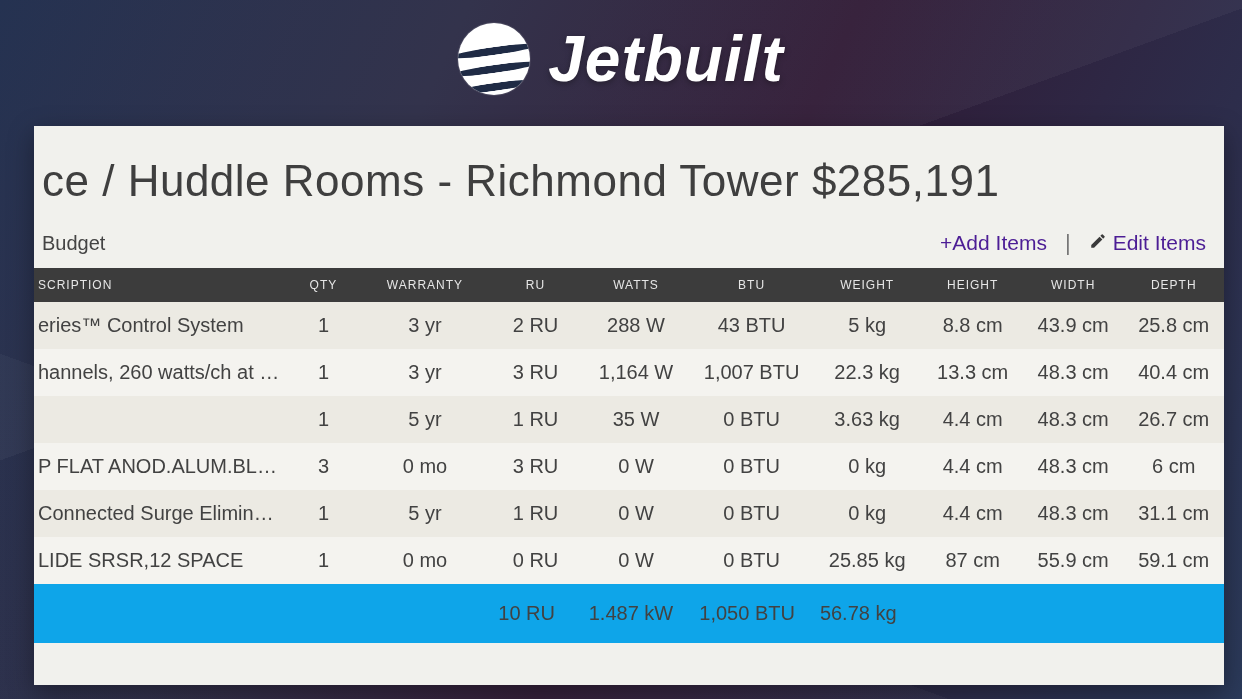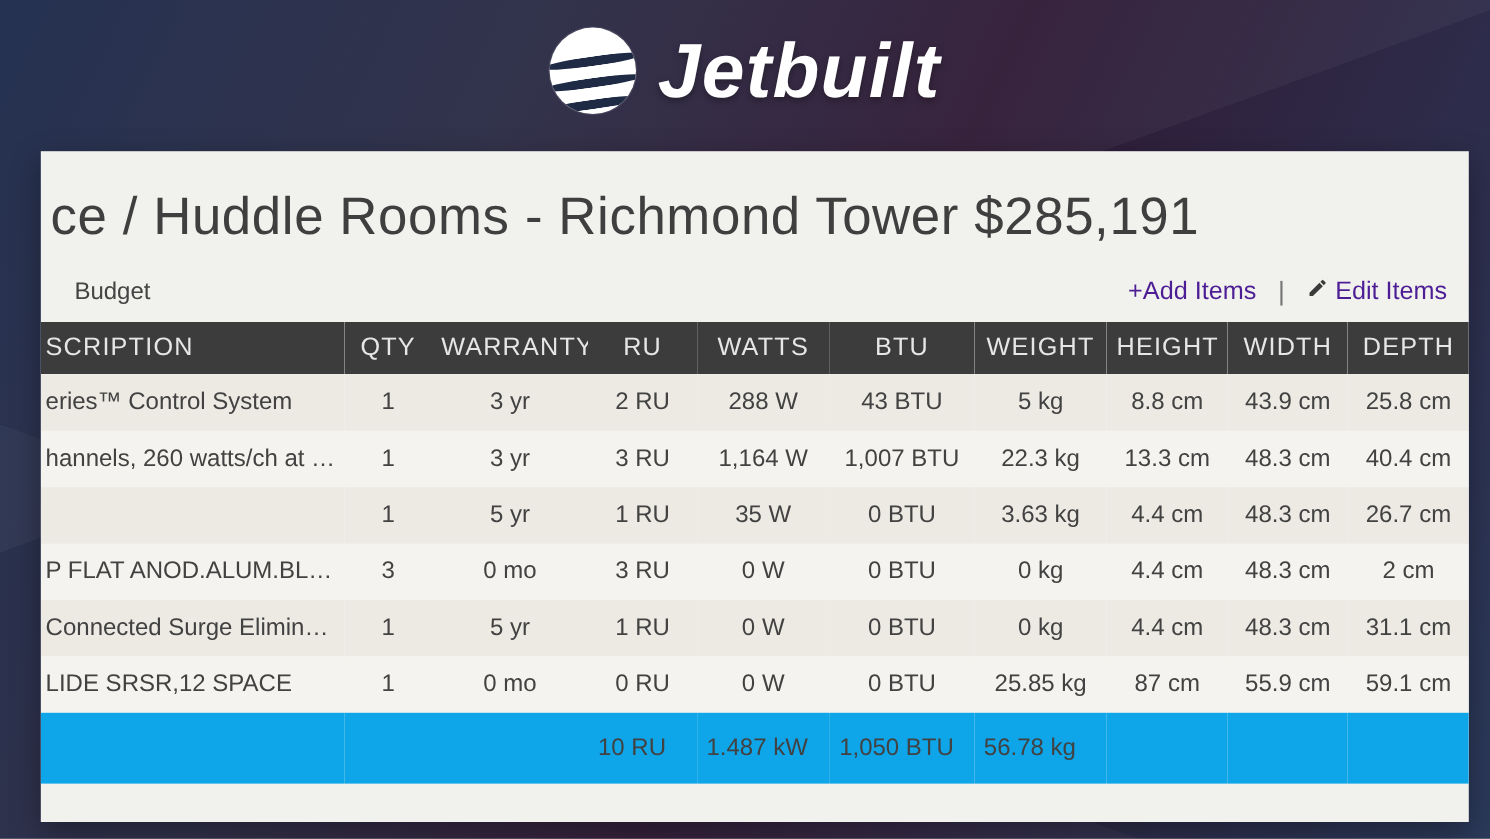"Budget" .toolbar .budget { margin-left: 20px -> none }
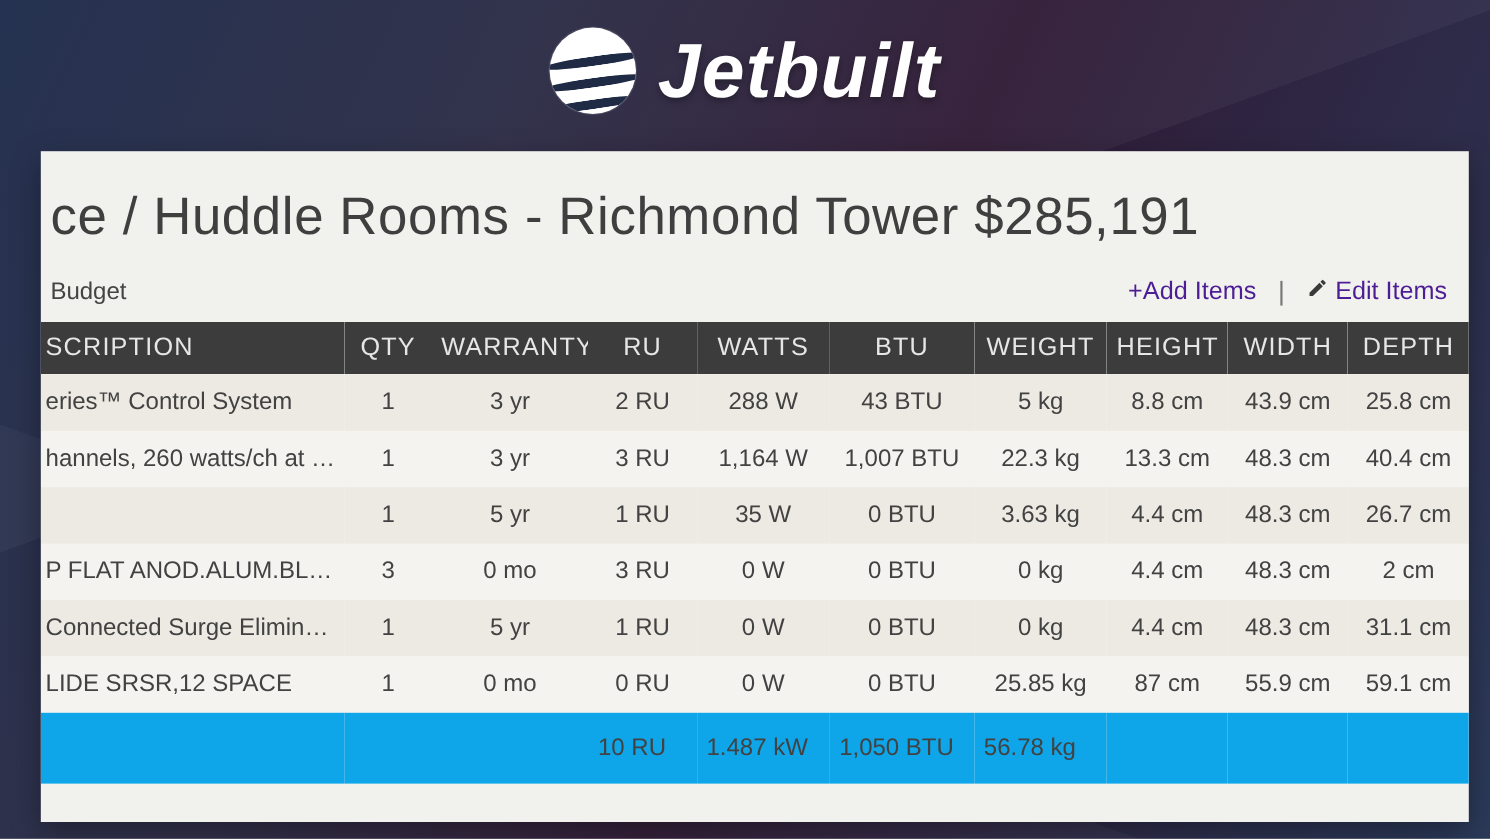"SCRIPTION" table.items thead th { font-size: 21px -> 12px }
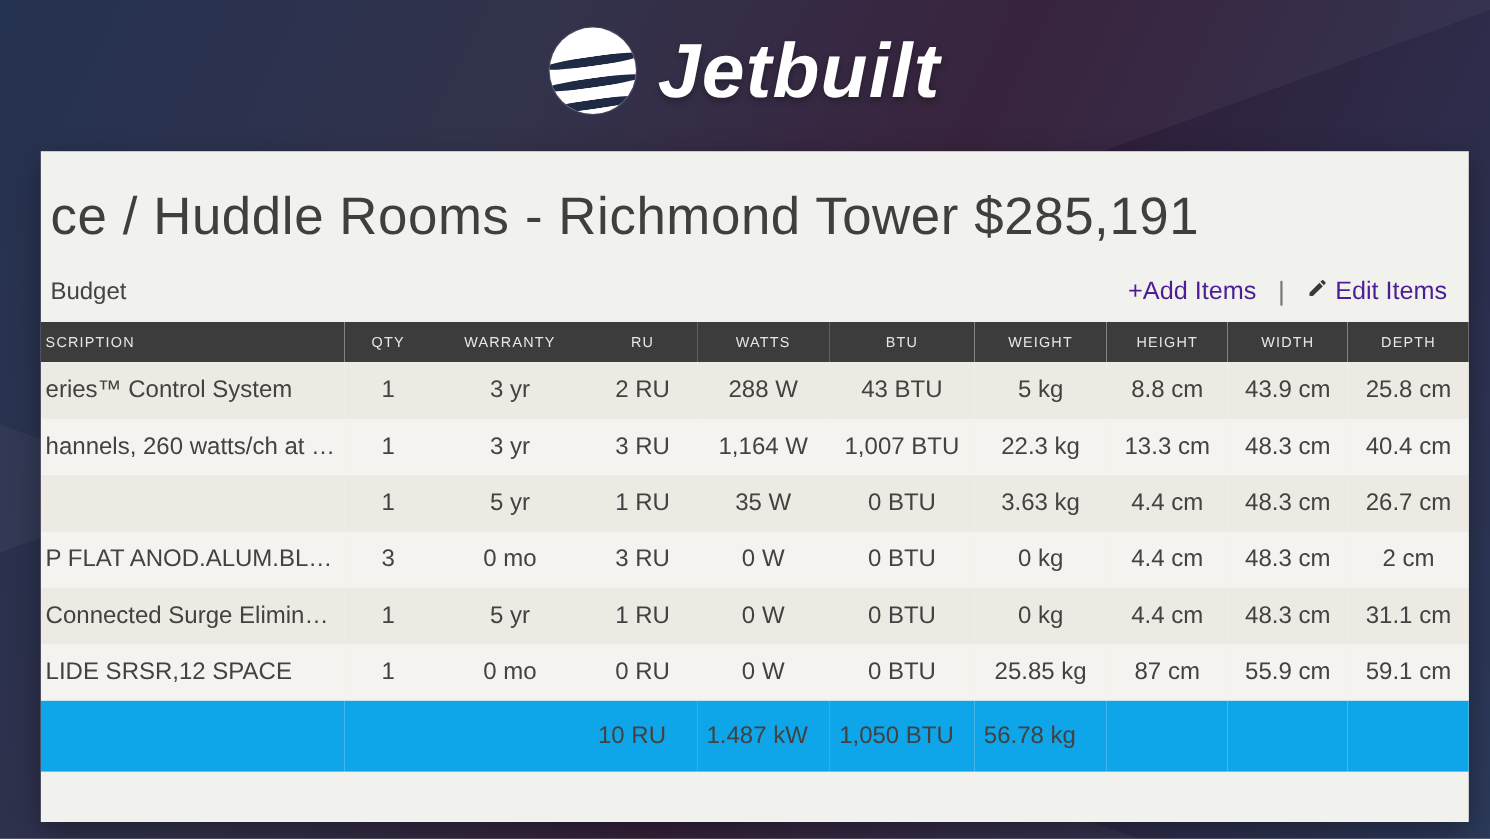"2 cm" td { text: 2 -> 6 }
